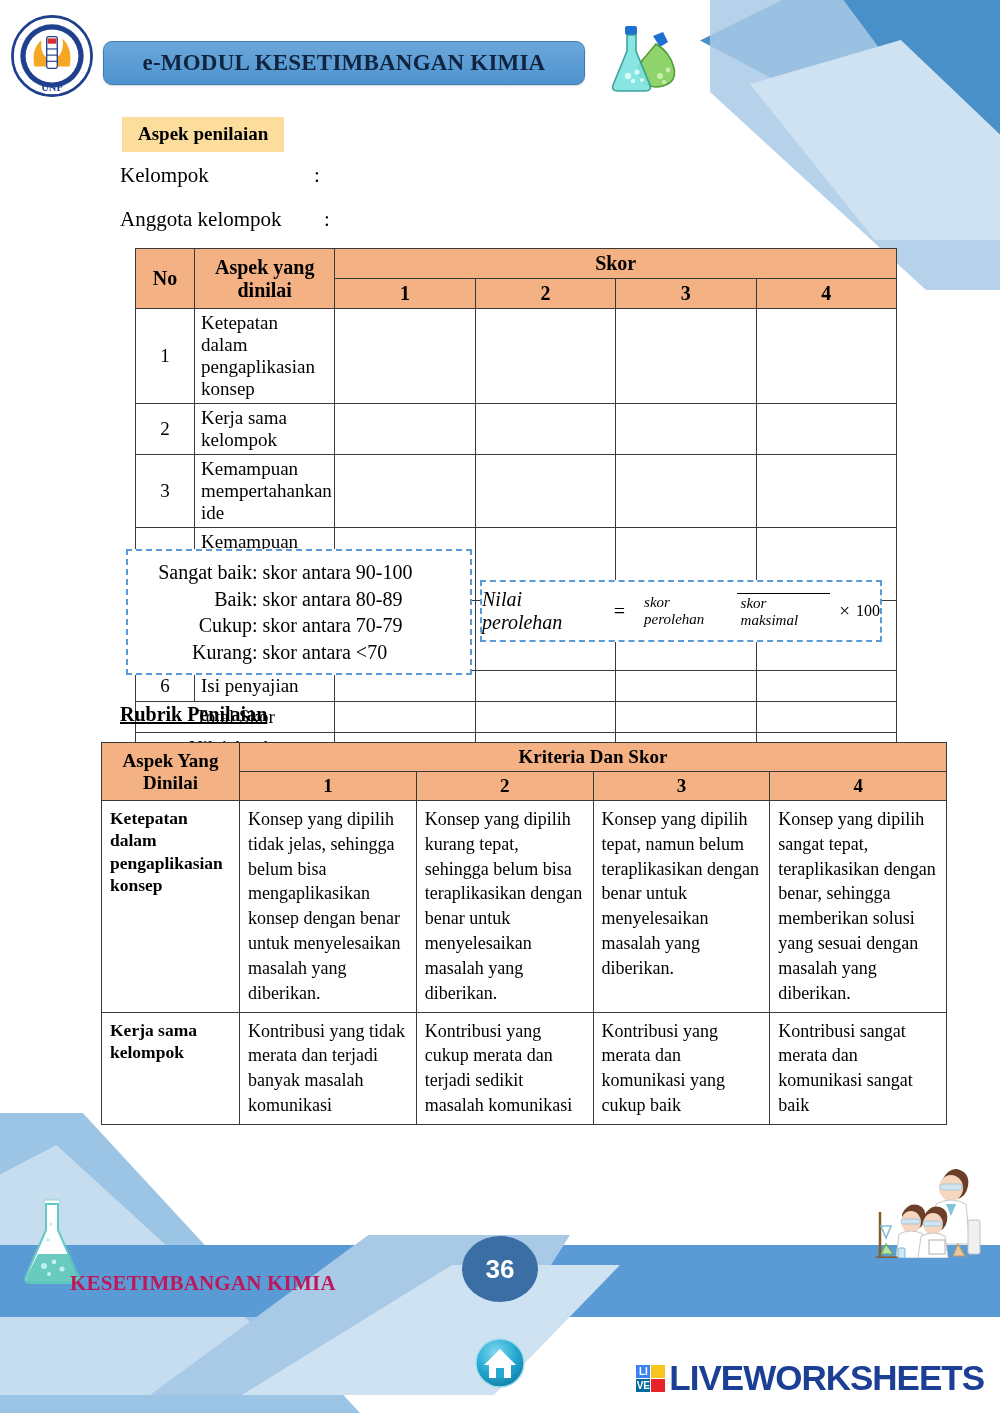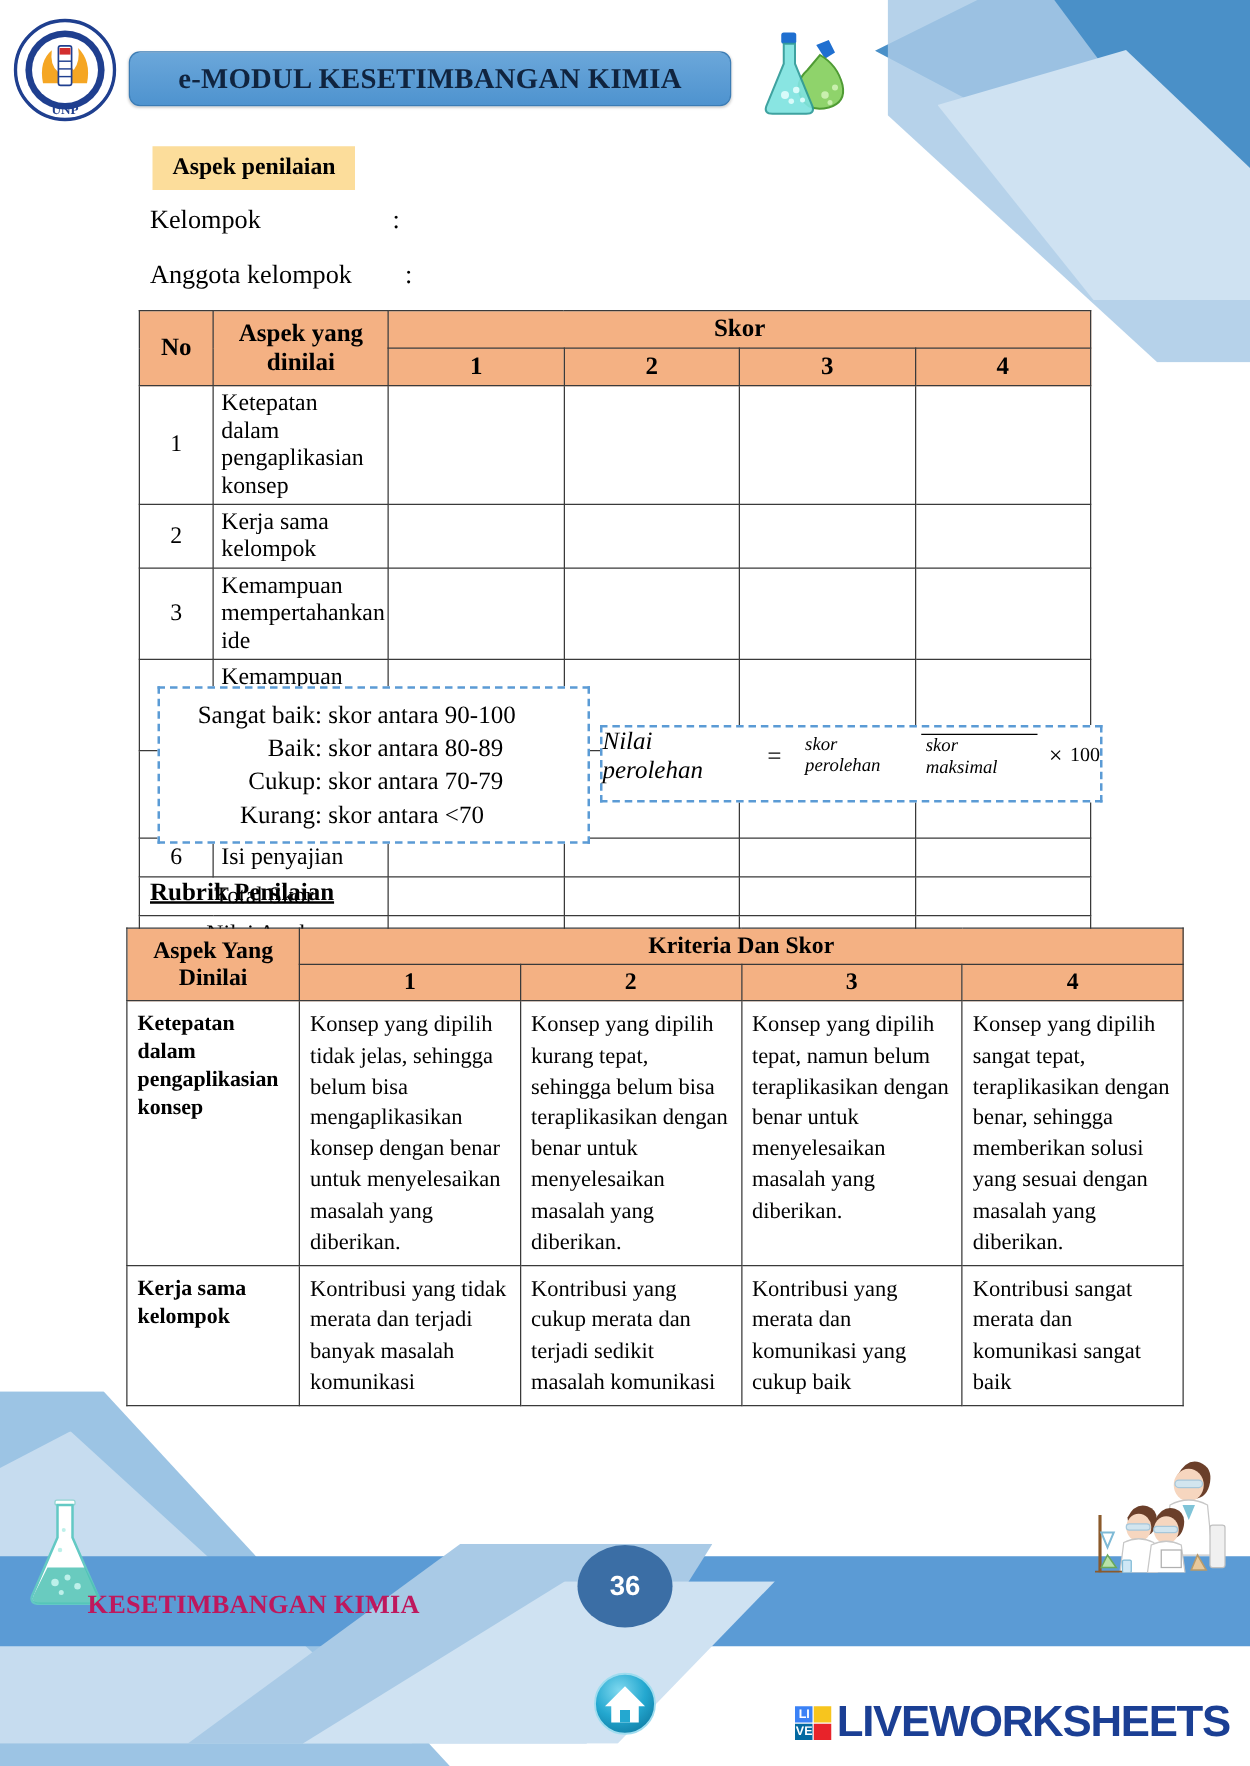"No" .tbl1 { left: 111px -> 135px }
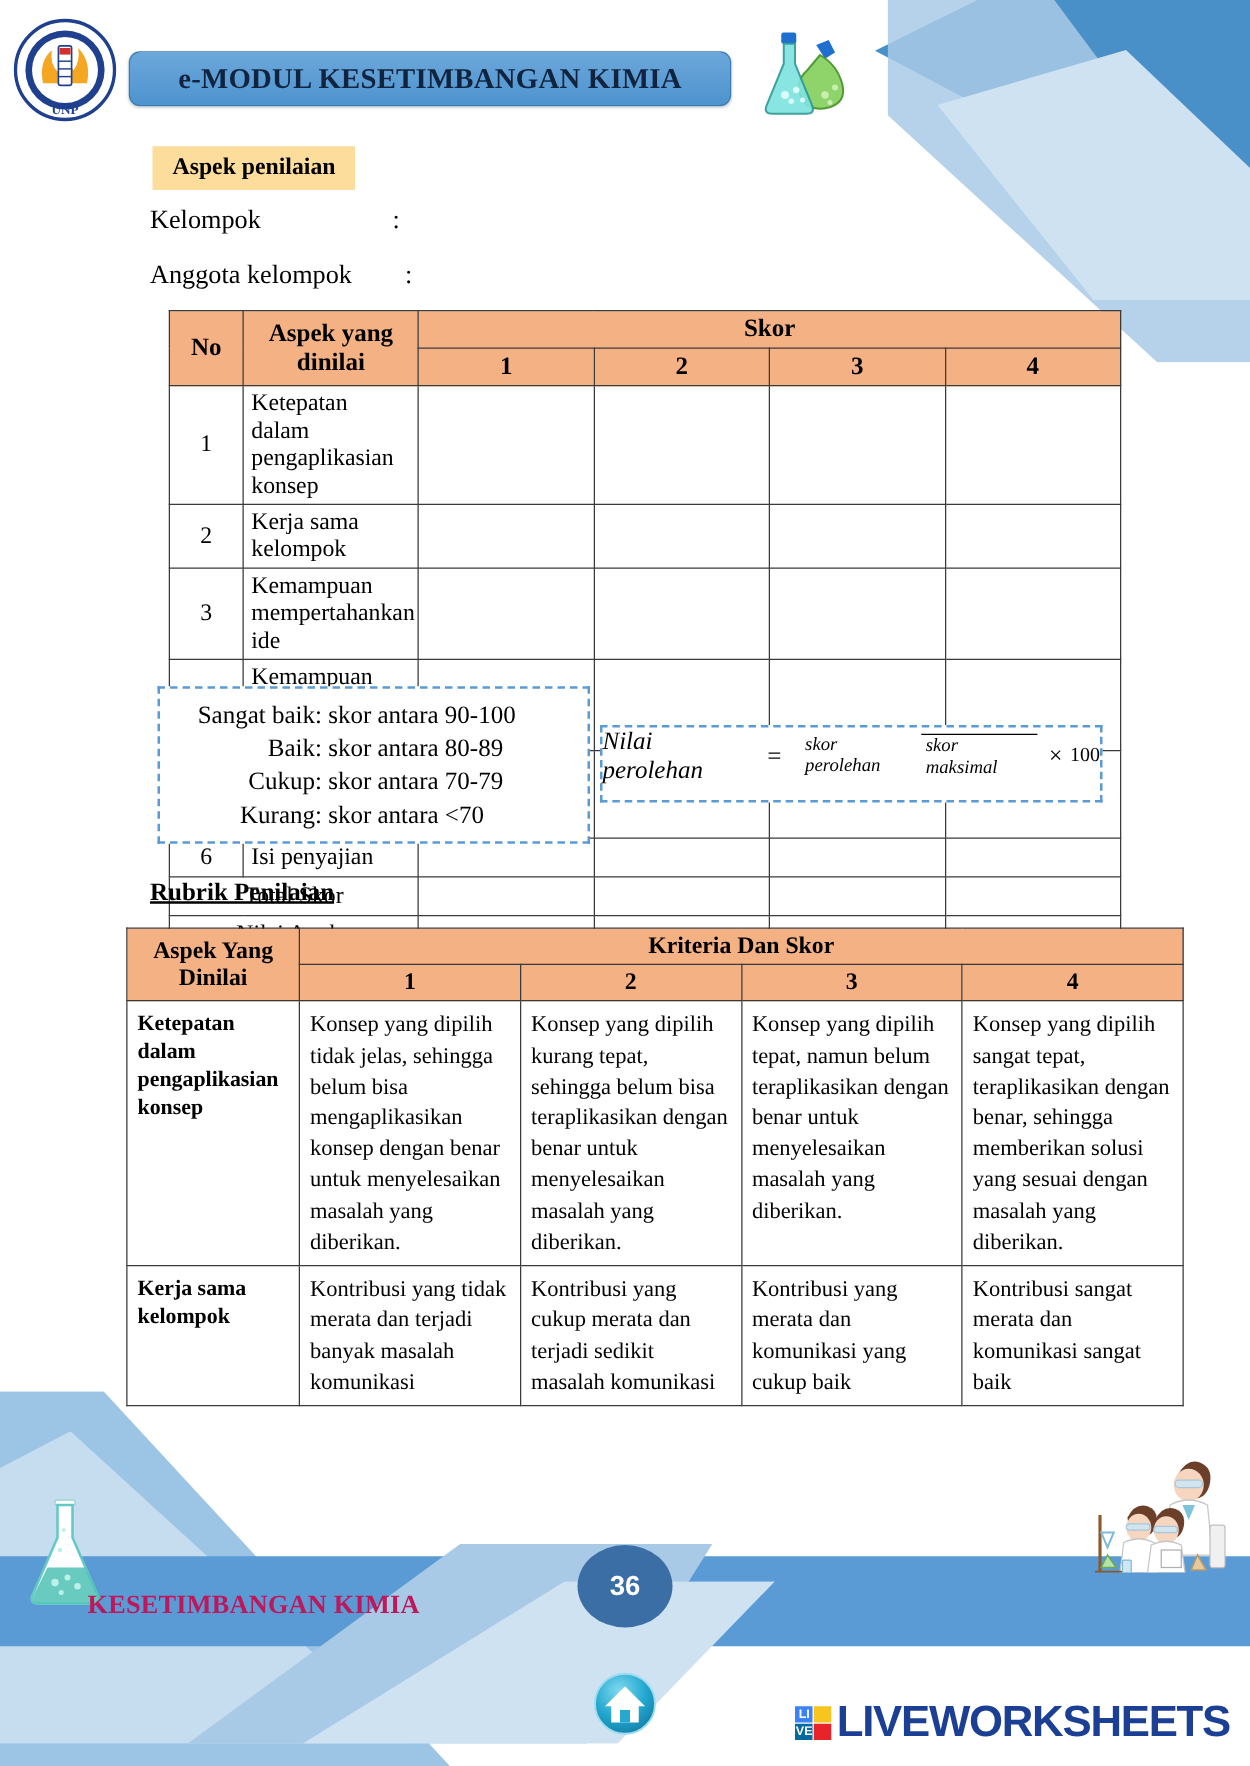"Nilai perolehan" .formula-box { align-items: flex-start -> center }
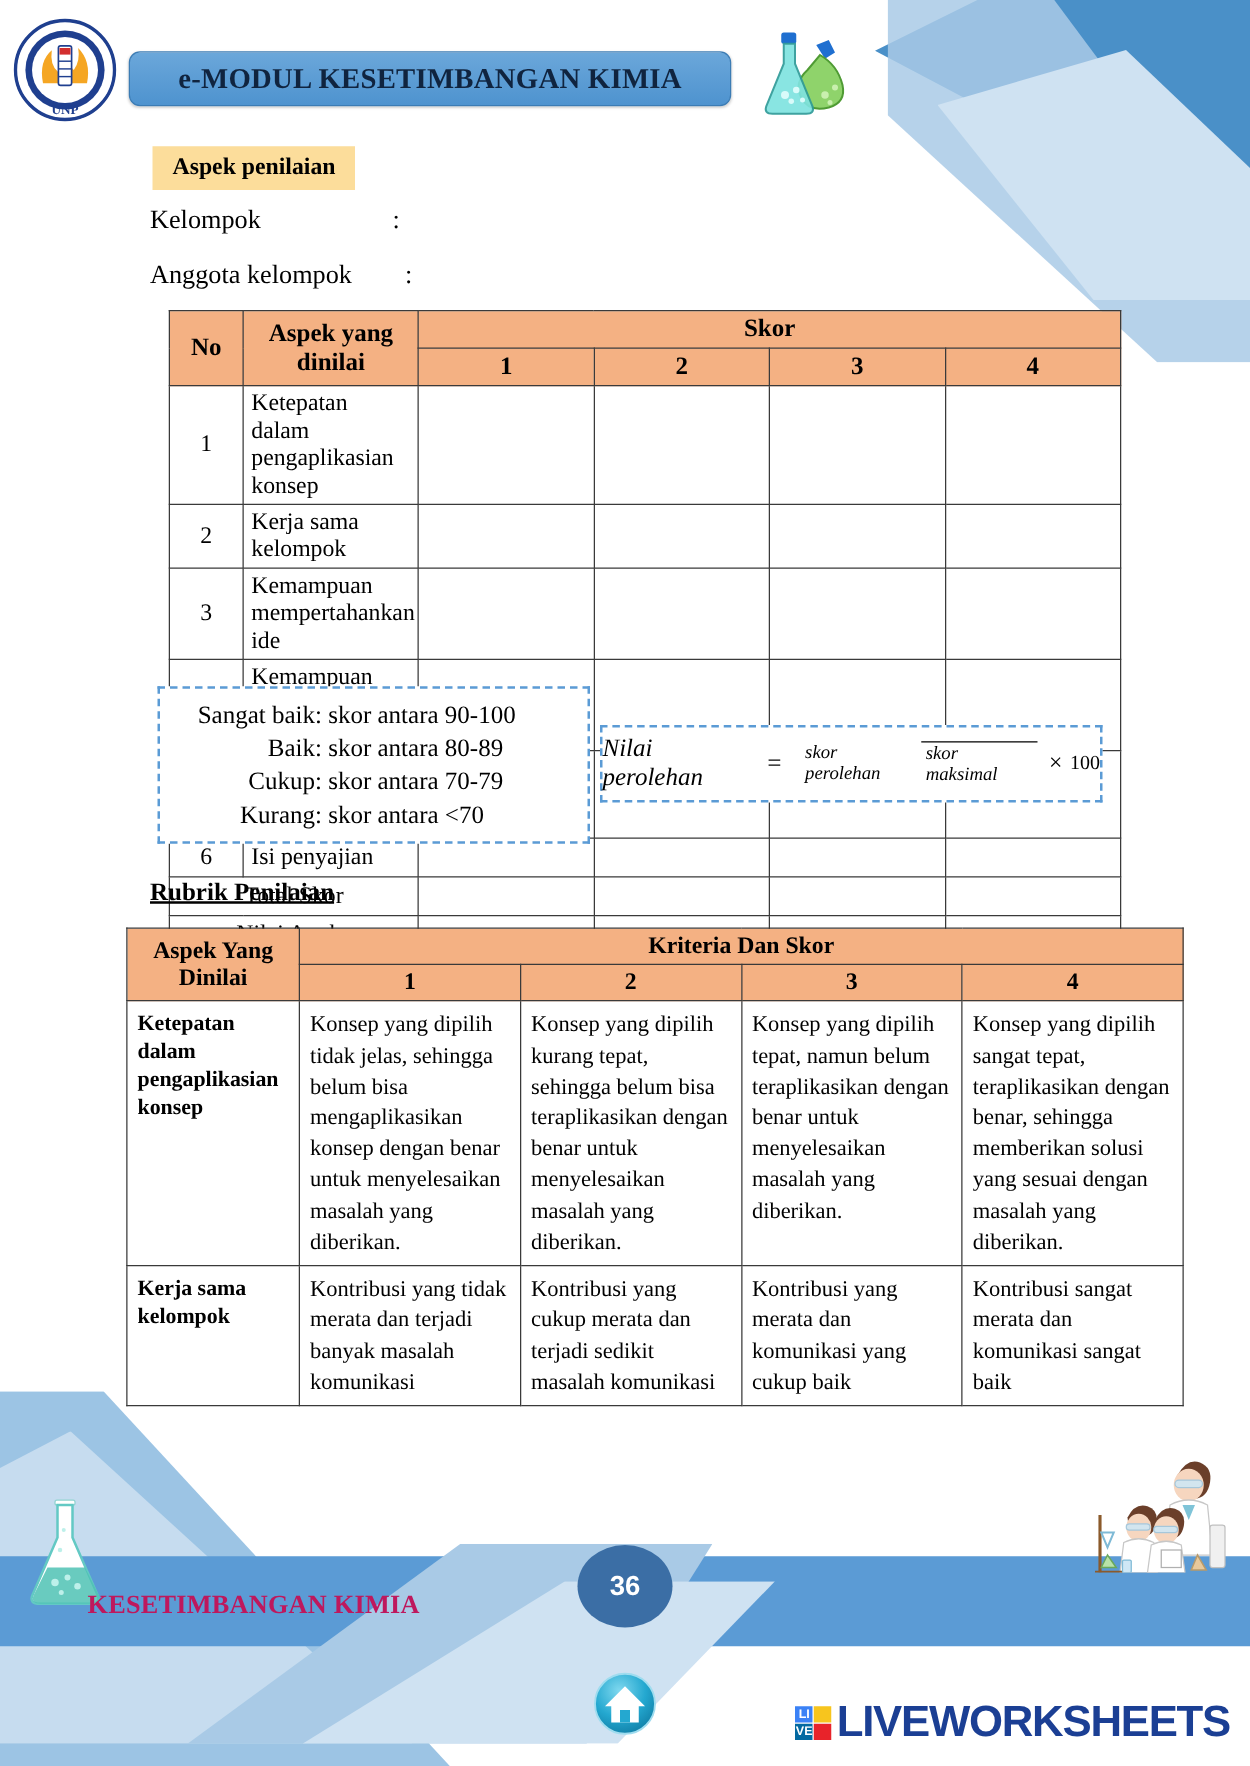"36" .page-badge { font-size: 22px -> 26px }
